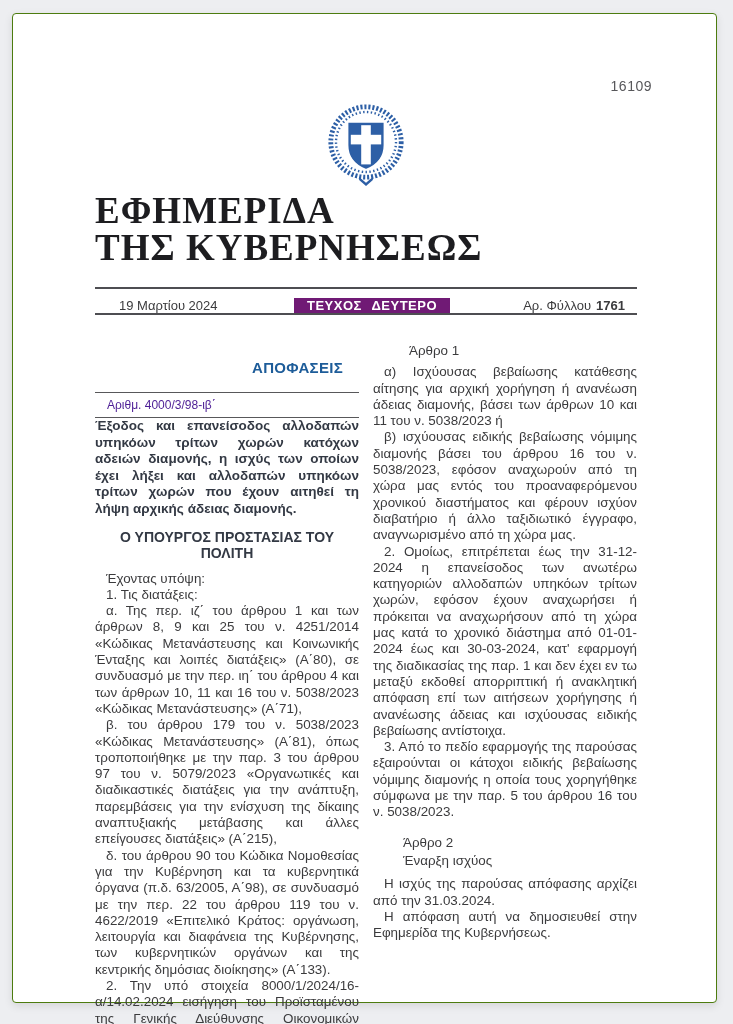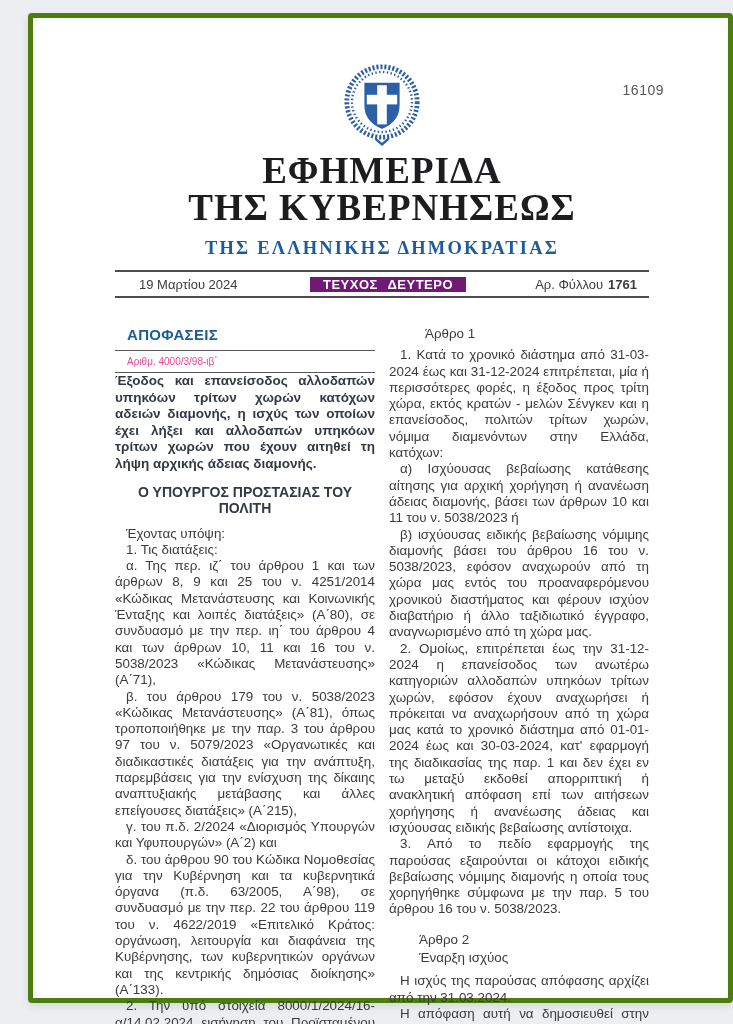"16109" .page { border: 5px solid #4d7c0f -> 1px solid #4d7c0f; left: 28px -> 12px }
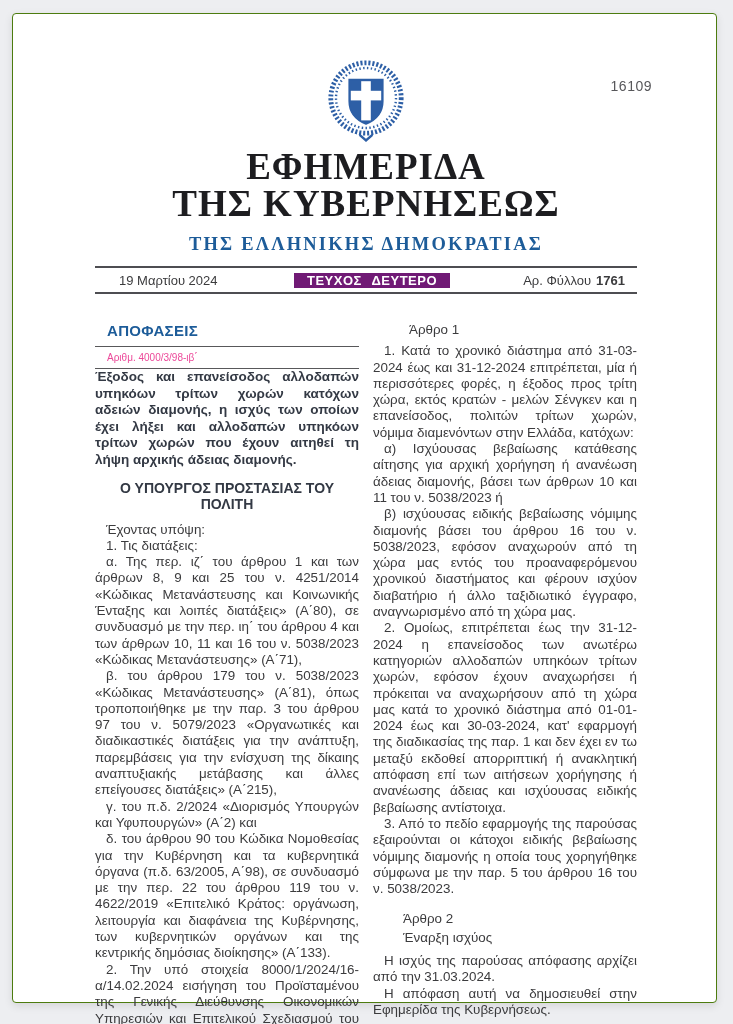"ΕΦΗΜΕΡΙΔΑ" .masthead { margin-top: none -> 44px; text-align: center -> left }
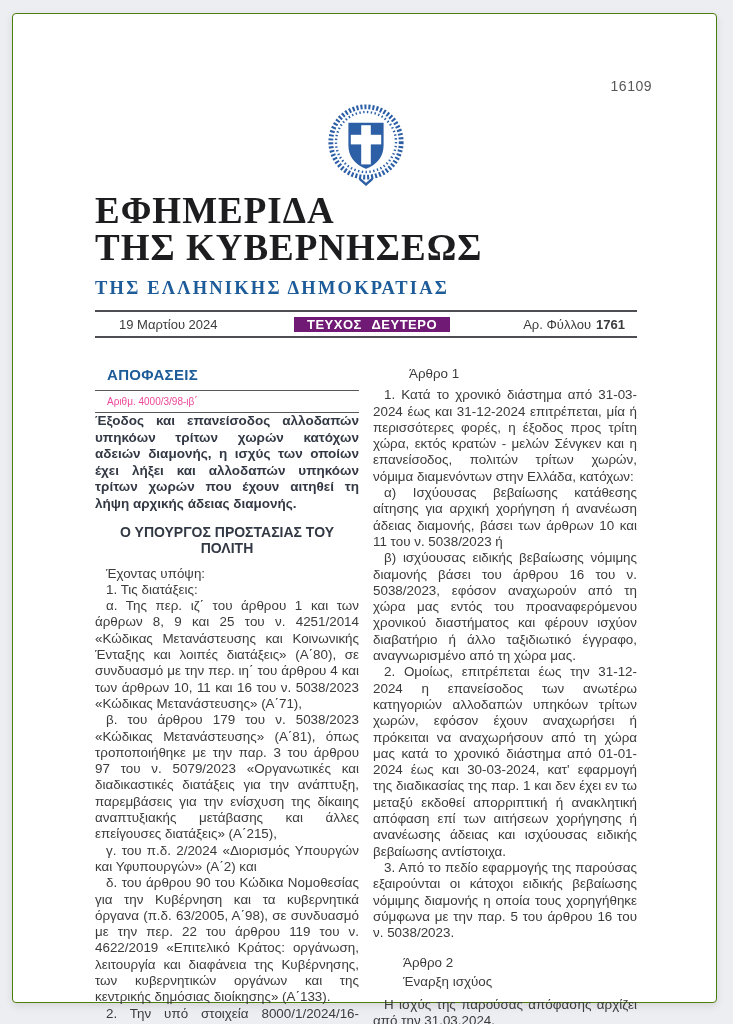"ΤΗΣ ΕΛΛΗΝΙΚΗΣ ΔΗΜΟΚΡΑΤΙΑΣ" h2.mast-sub { html: <h2>ΤΗΣ ΕΛΛΗΝΙΚΗΣ ΔΗΜΟΚΡΑΤΙΑΣ</h2> -> none }
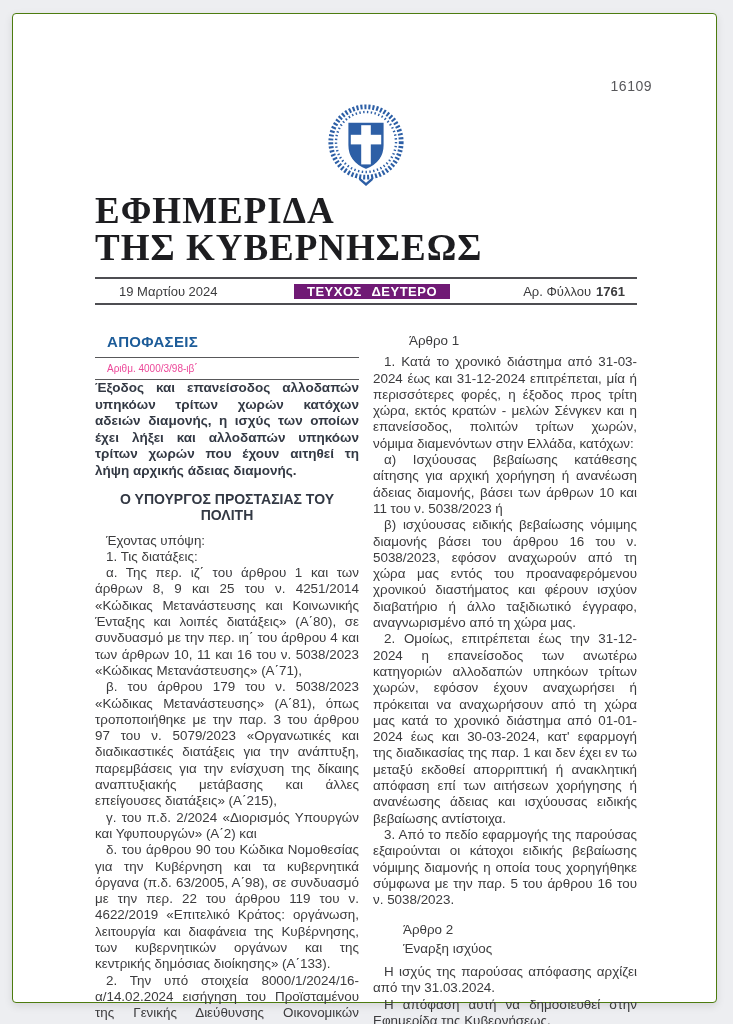"19 Μαρτίου 2024" .info-bar { align-items: center -> flex-end; margin-top: 11px -> 21px }
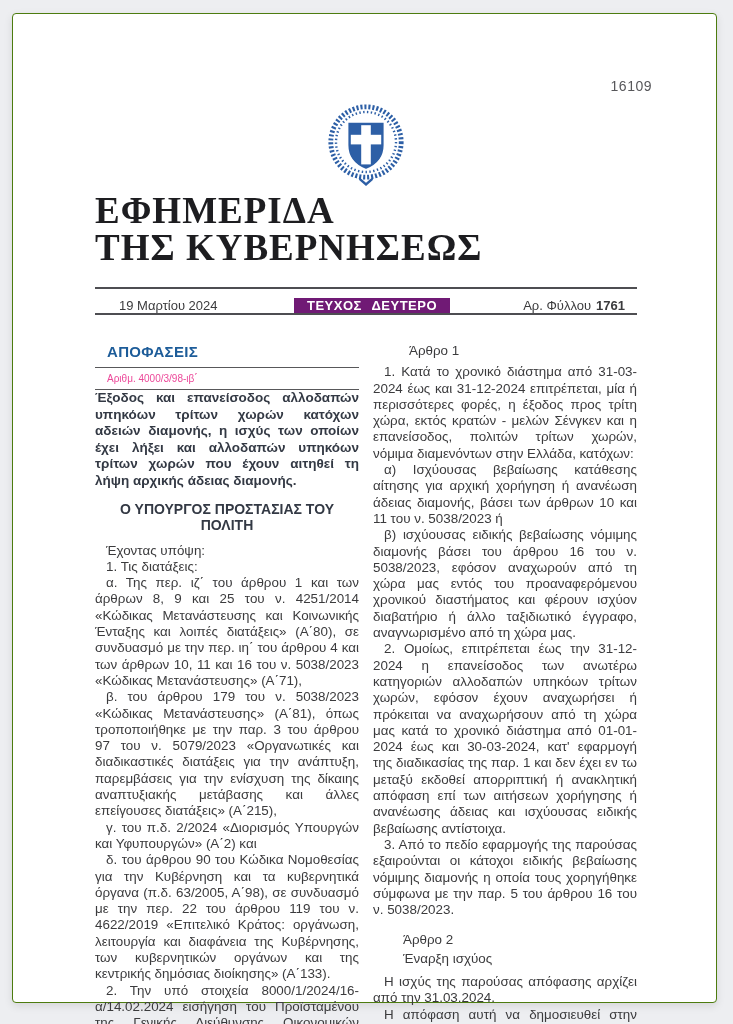"ΑΠΟΦΑΣΕΙΣ" .section-heading { margin: 0 -> 16px; text-align: none -> right }
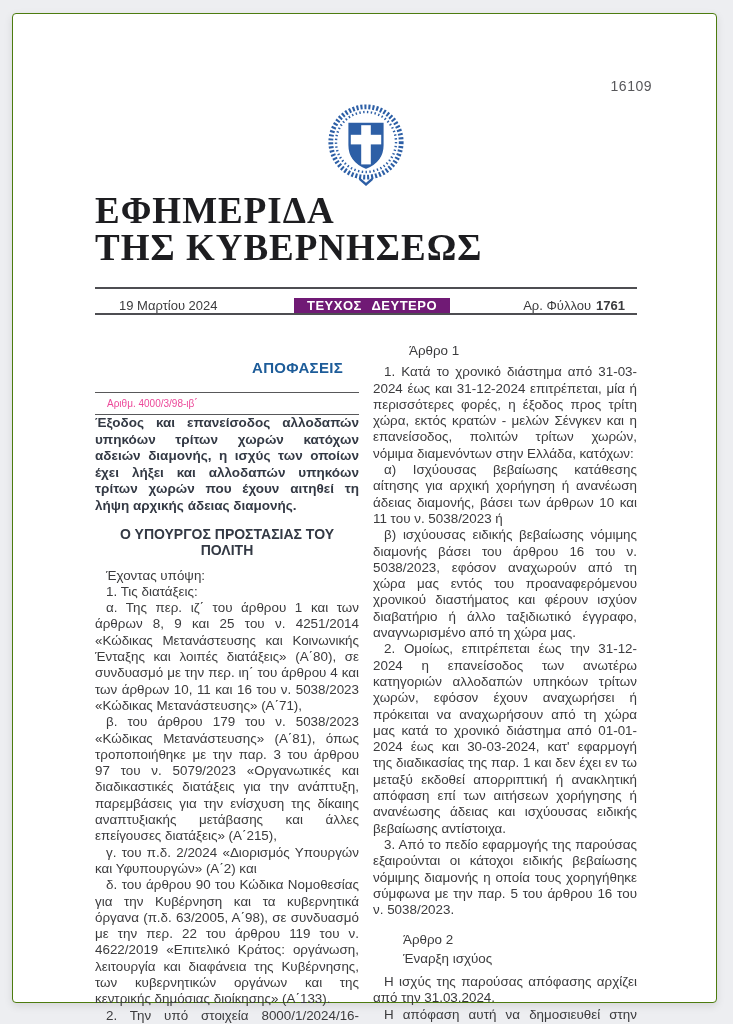"1. Κατά το χρονικό διάστημα" p.indent { html: <p>1. Κατά το χρονικό διάστημα από 31-03-2024 έως και 31-12-2024 επιτρέπεται, μία ή περισσότερες φορές, η έξοδος προς τρίτη χώρα, εκτός κρατών - μελών Σένγκεν και η επανείσοδος, πολιτών τρίτων χωρών, νόμιμα διαμενόντων στην Ελλάδα, κατόχων:</p> -> none }
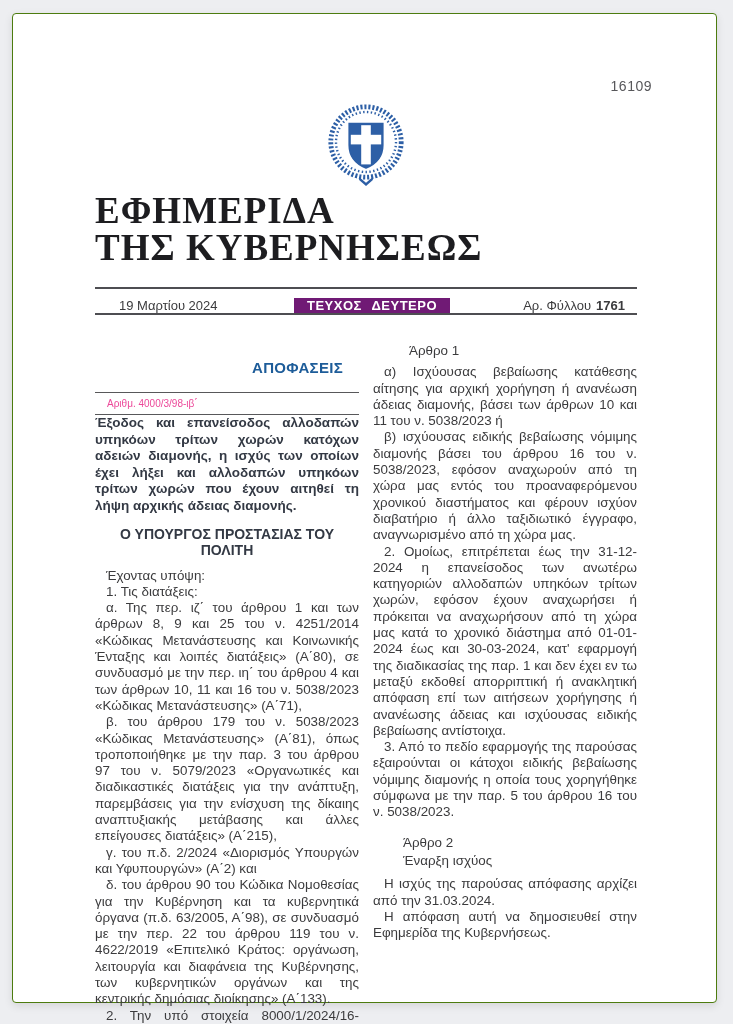"Αριθμ. 4000/3/98-ιβ΄" .decision-number { color: #ec4899 -> #4c1d95; font-size: 10px -> 12px }
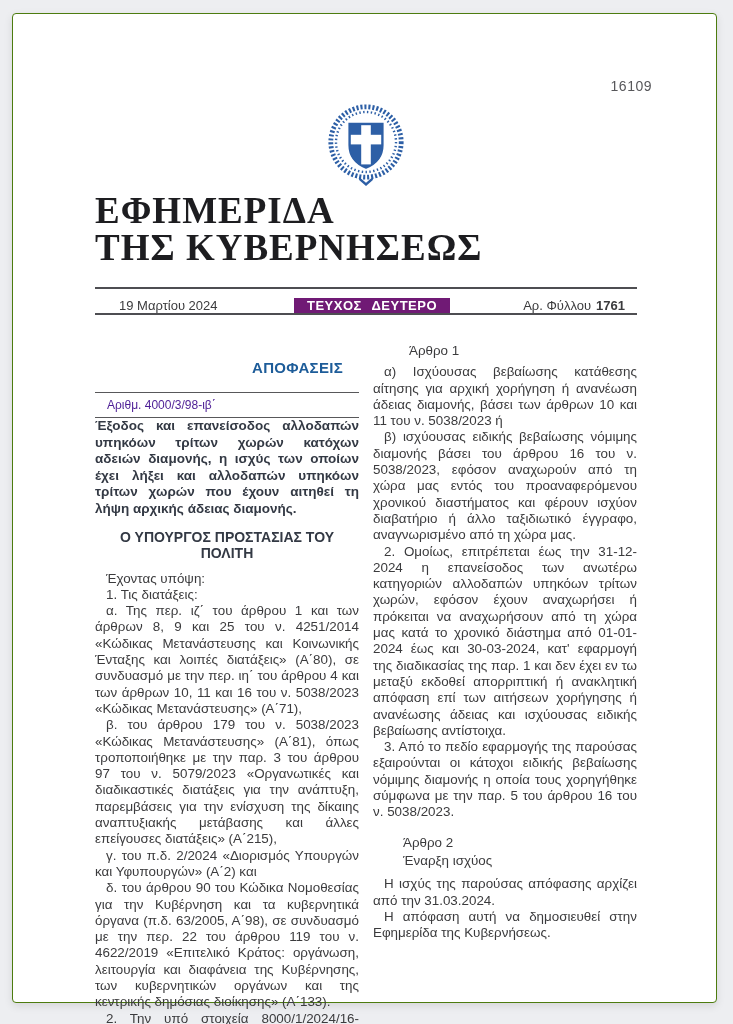"γ. του π.δ. 2/2024 «Διορισμός" p.indent { html: <p>γ. του π.δ. 2/2024 «Διορισμός Υπουργών και Υφυπουργών» (Α΄2) και</p> -> none }
